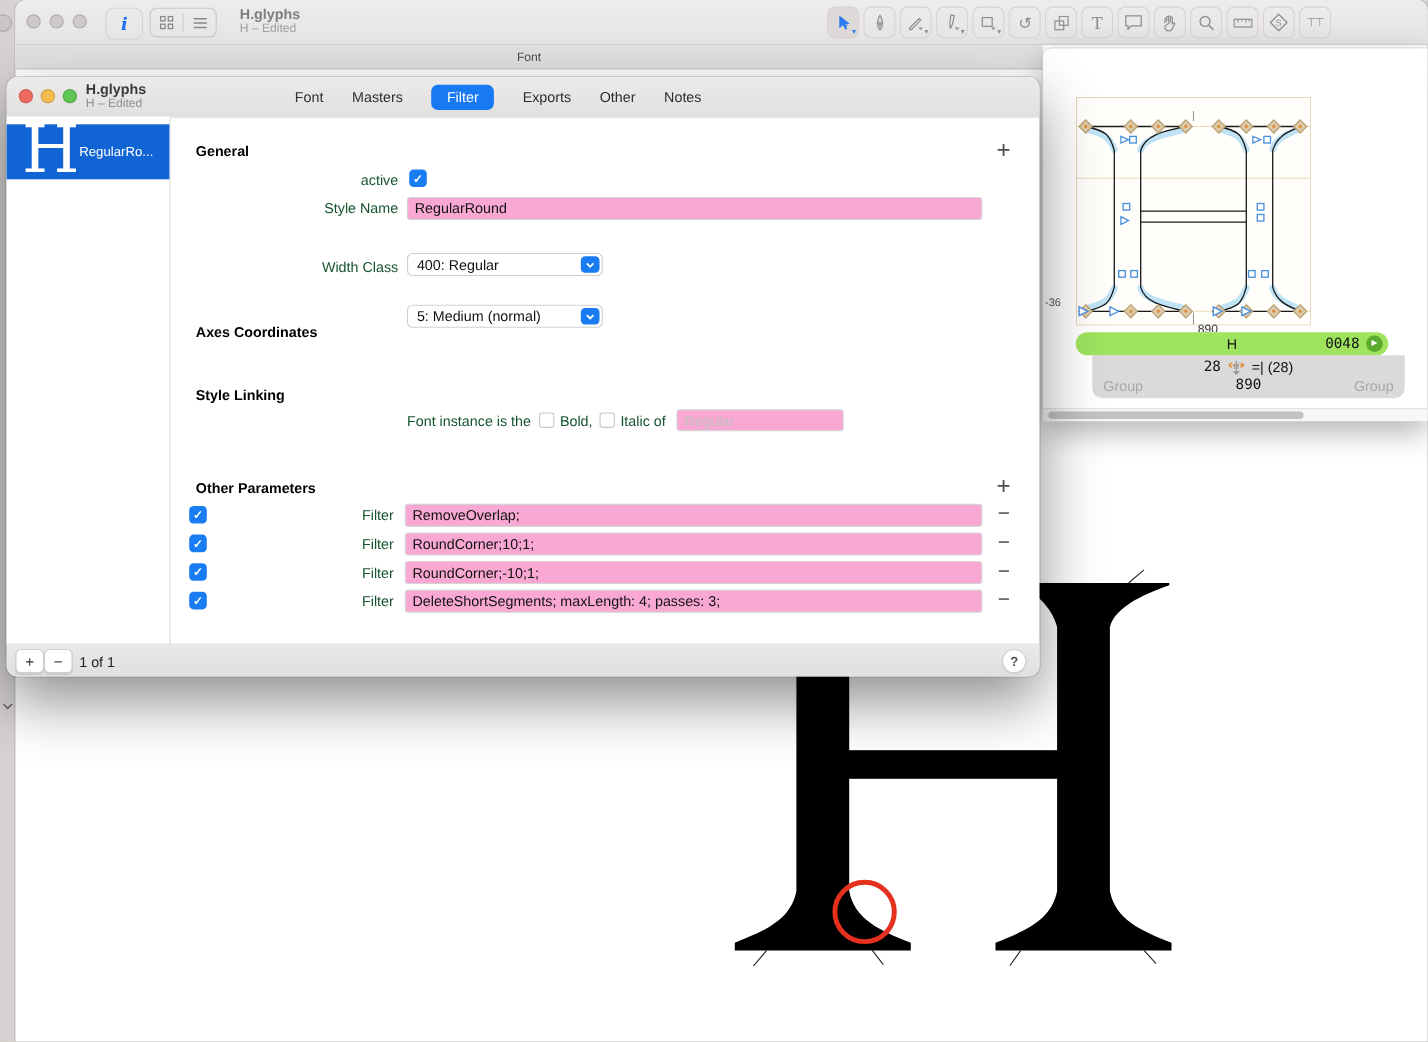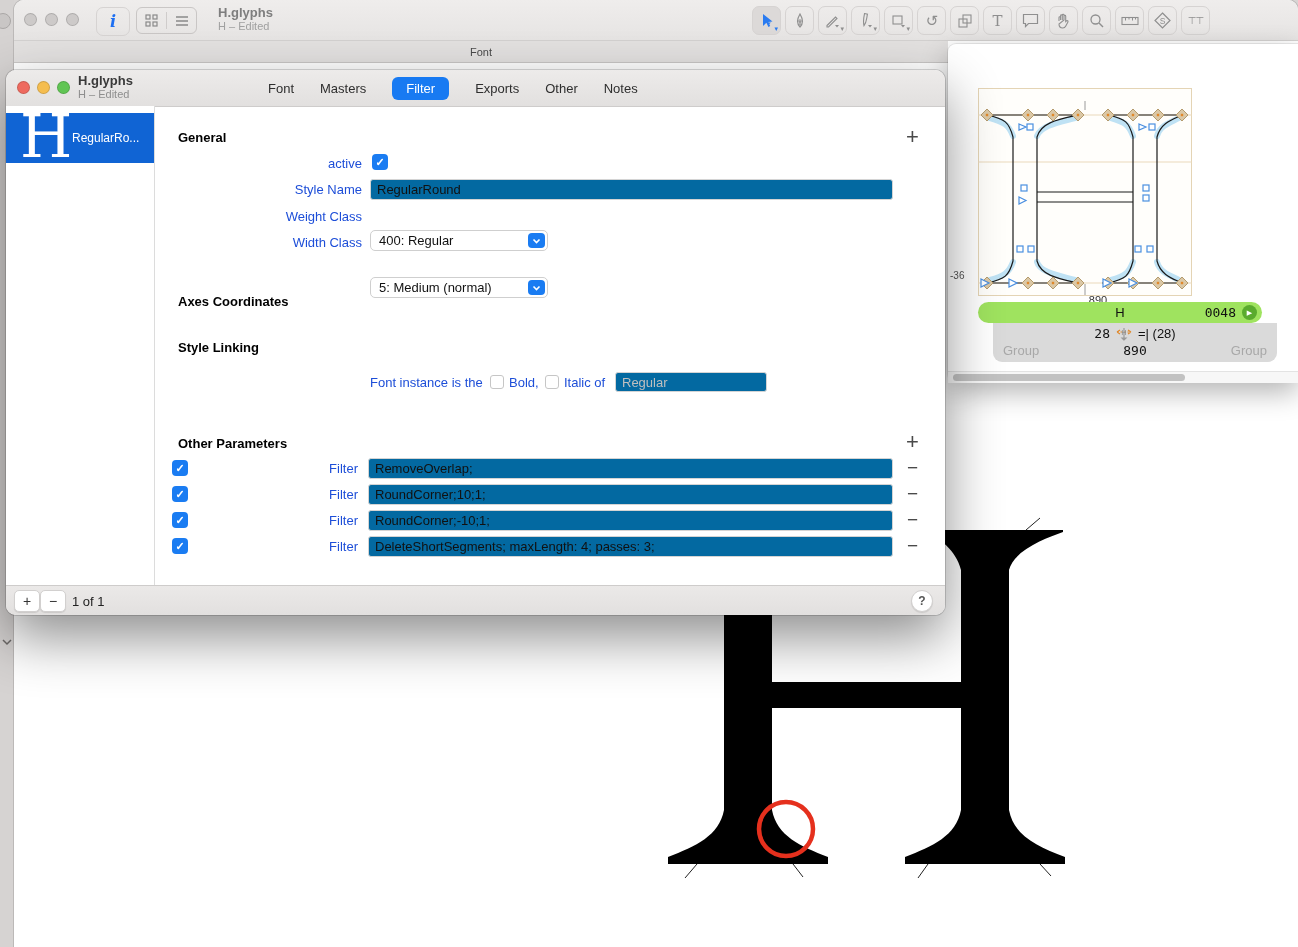"active" .label { color: #1d4ed8 -> #14532d }
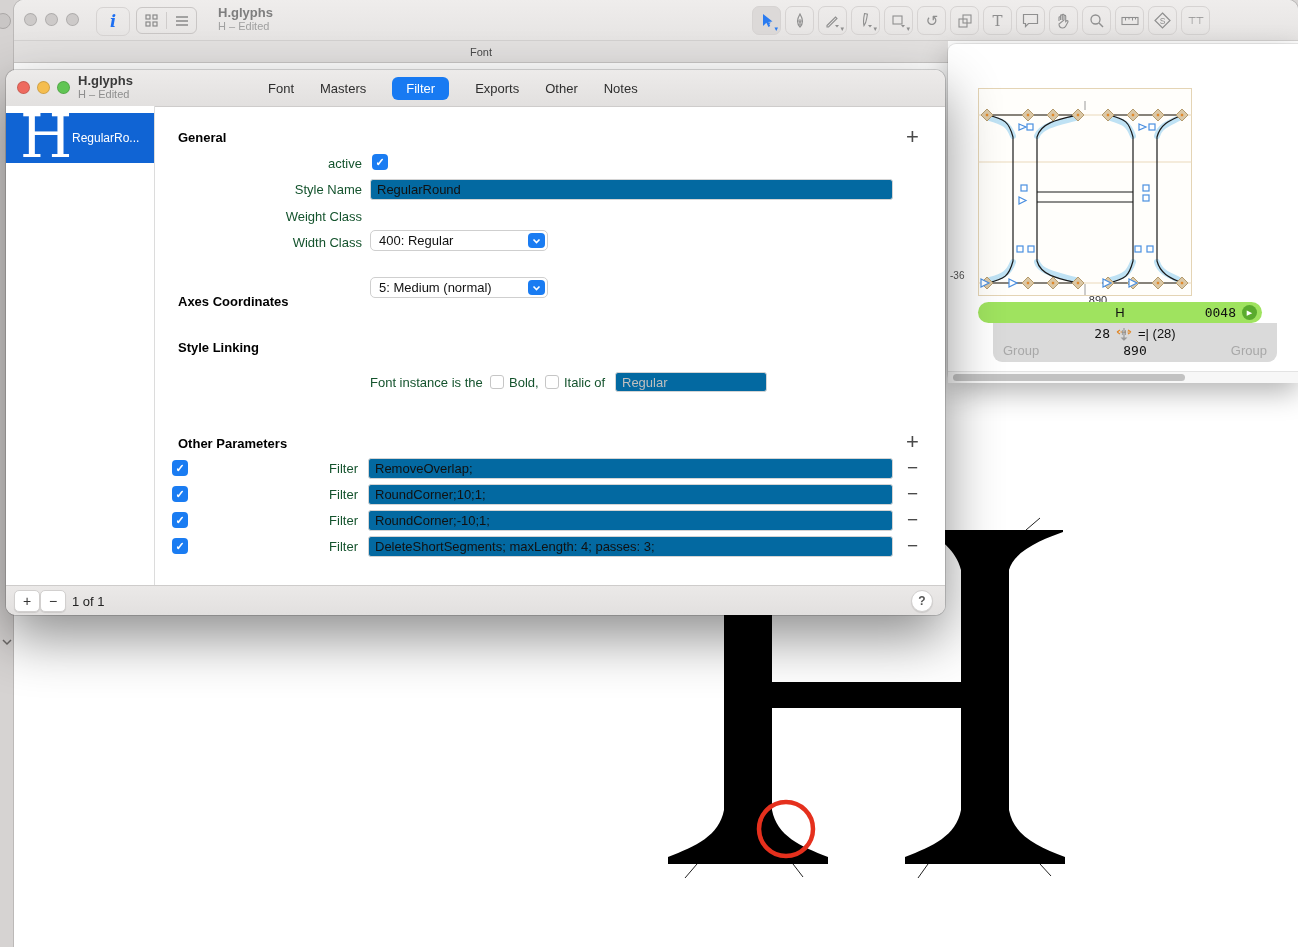"RegularRound" .field { background: #0369a1 -> #f9a8d4 }
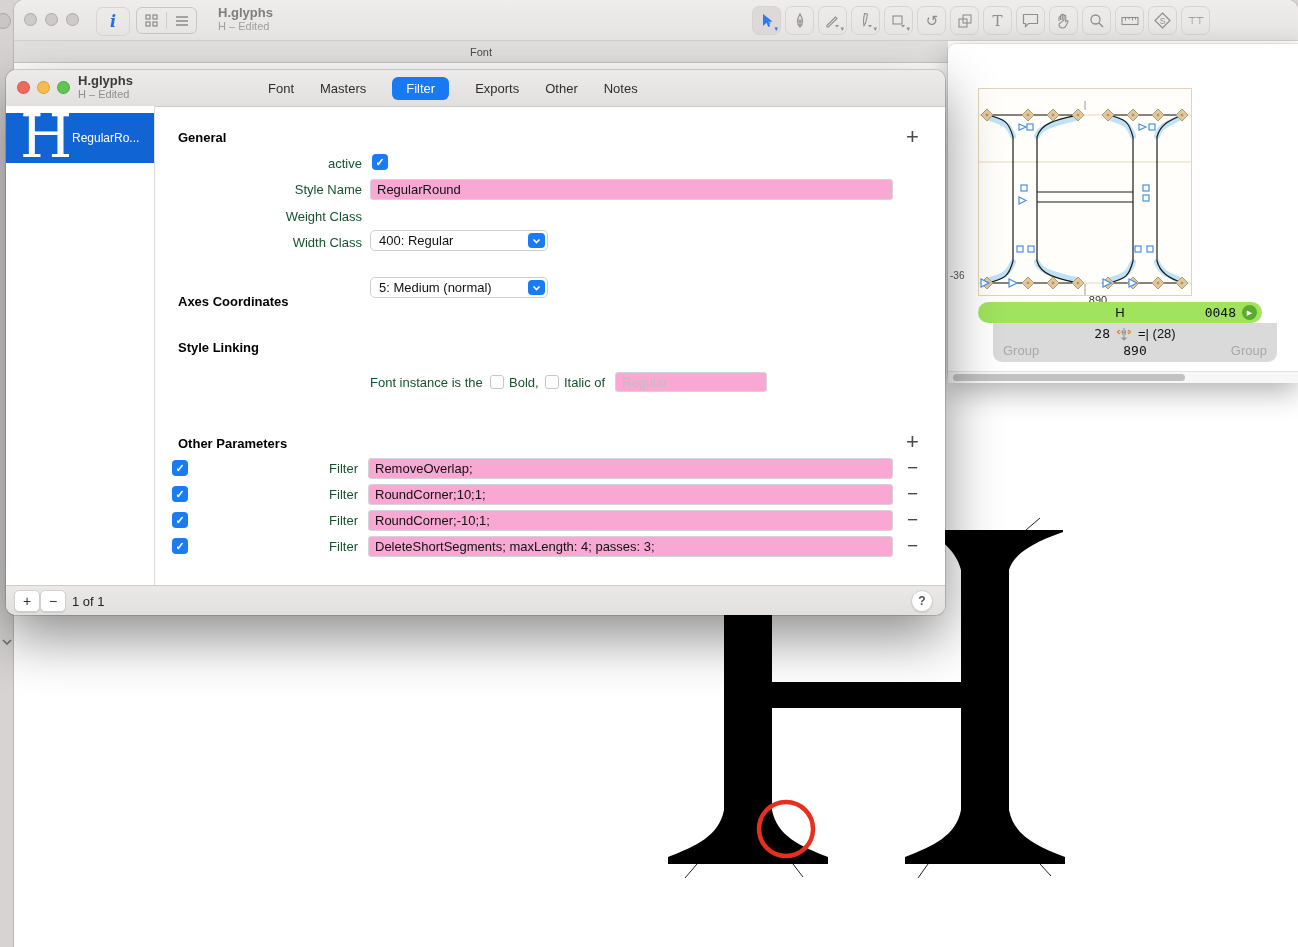"Weight Class" div.abs { html: <div>Weight Class</div> -> none }
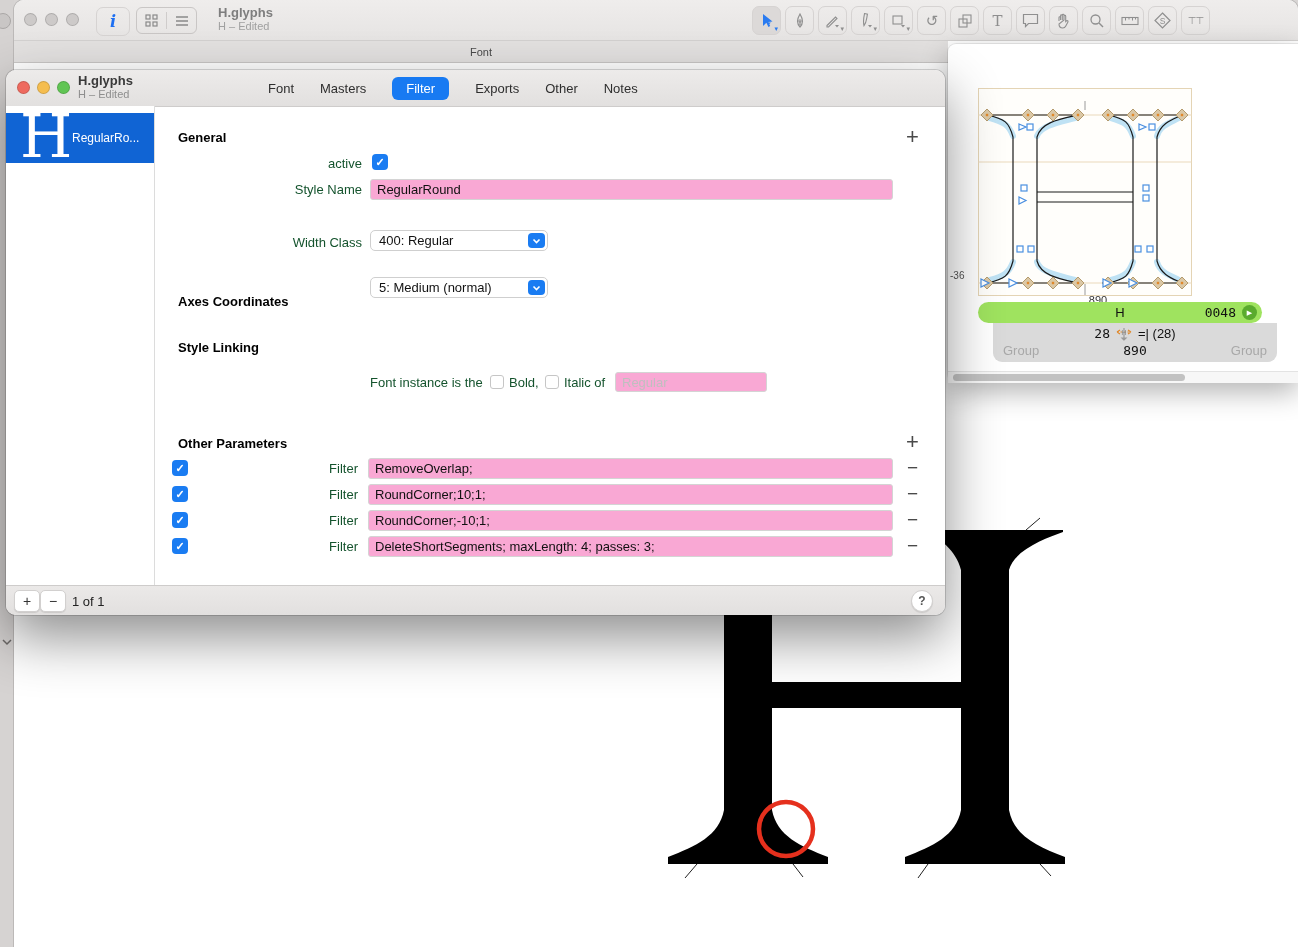"Style Linking" div.abs { top: 270px -> 282px }
